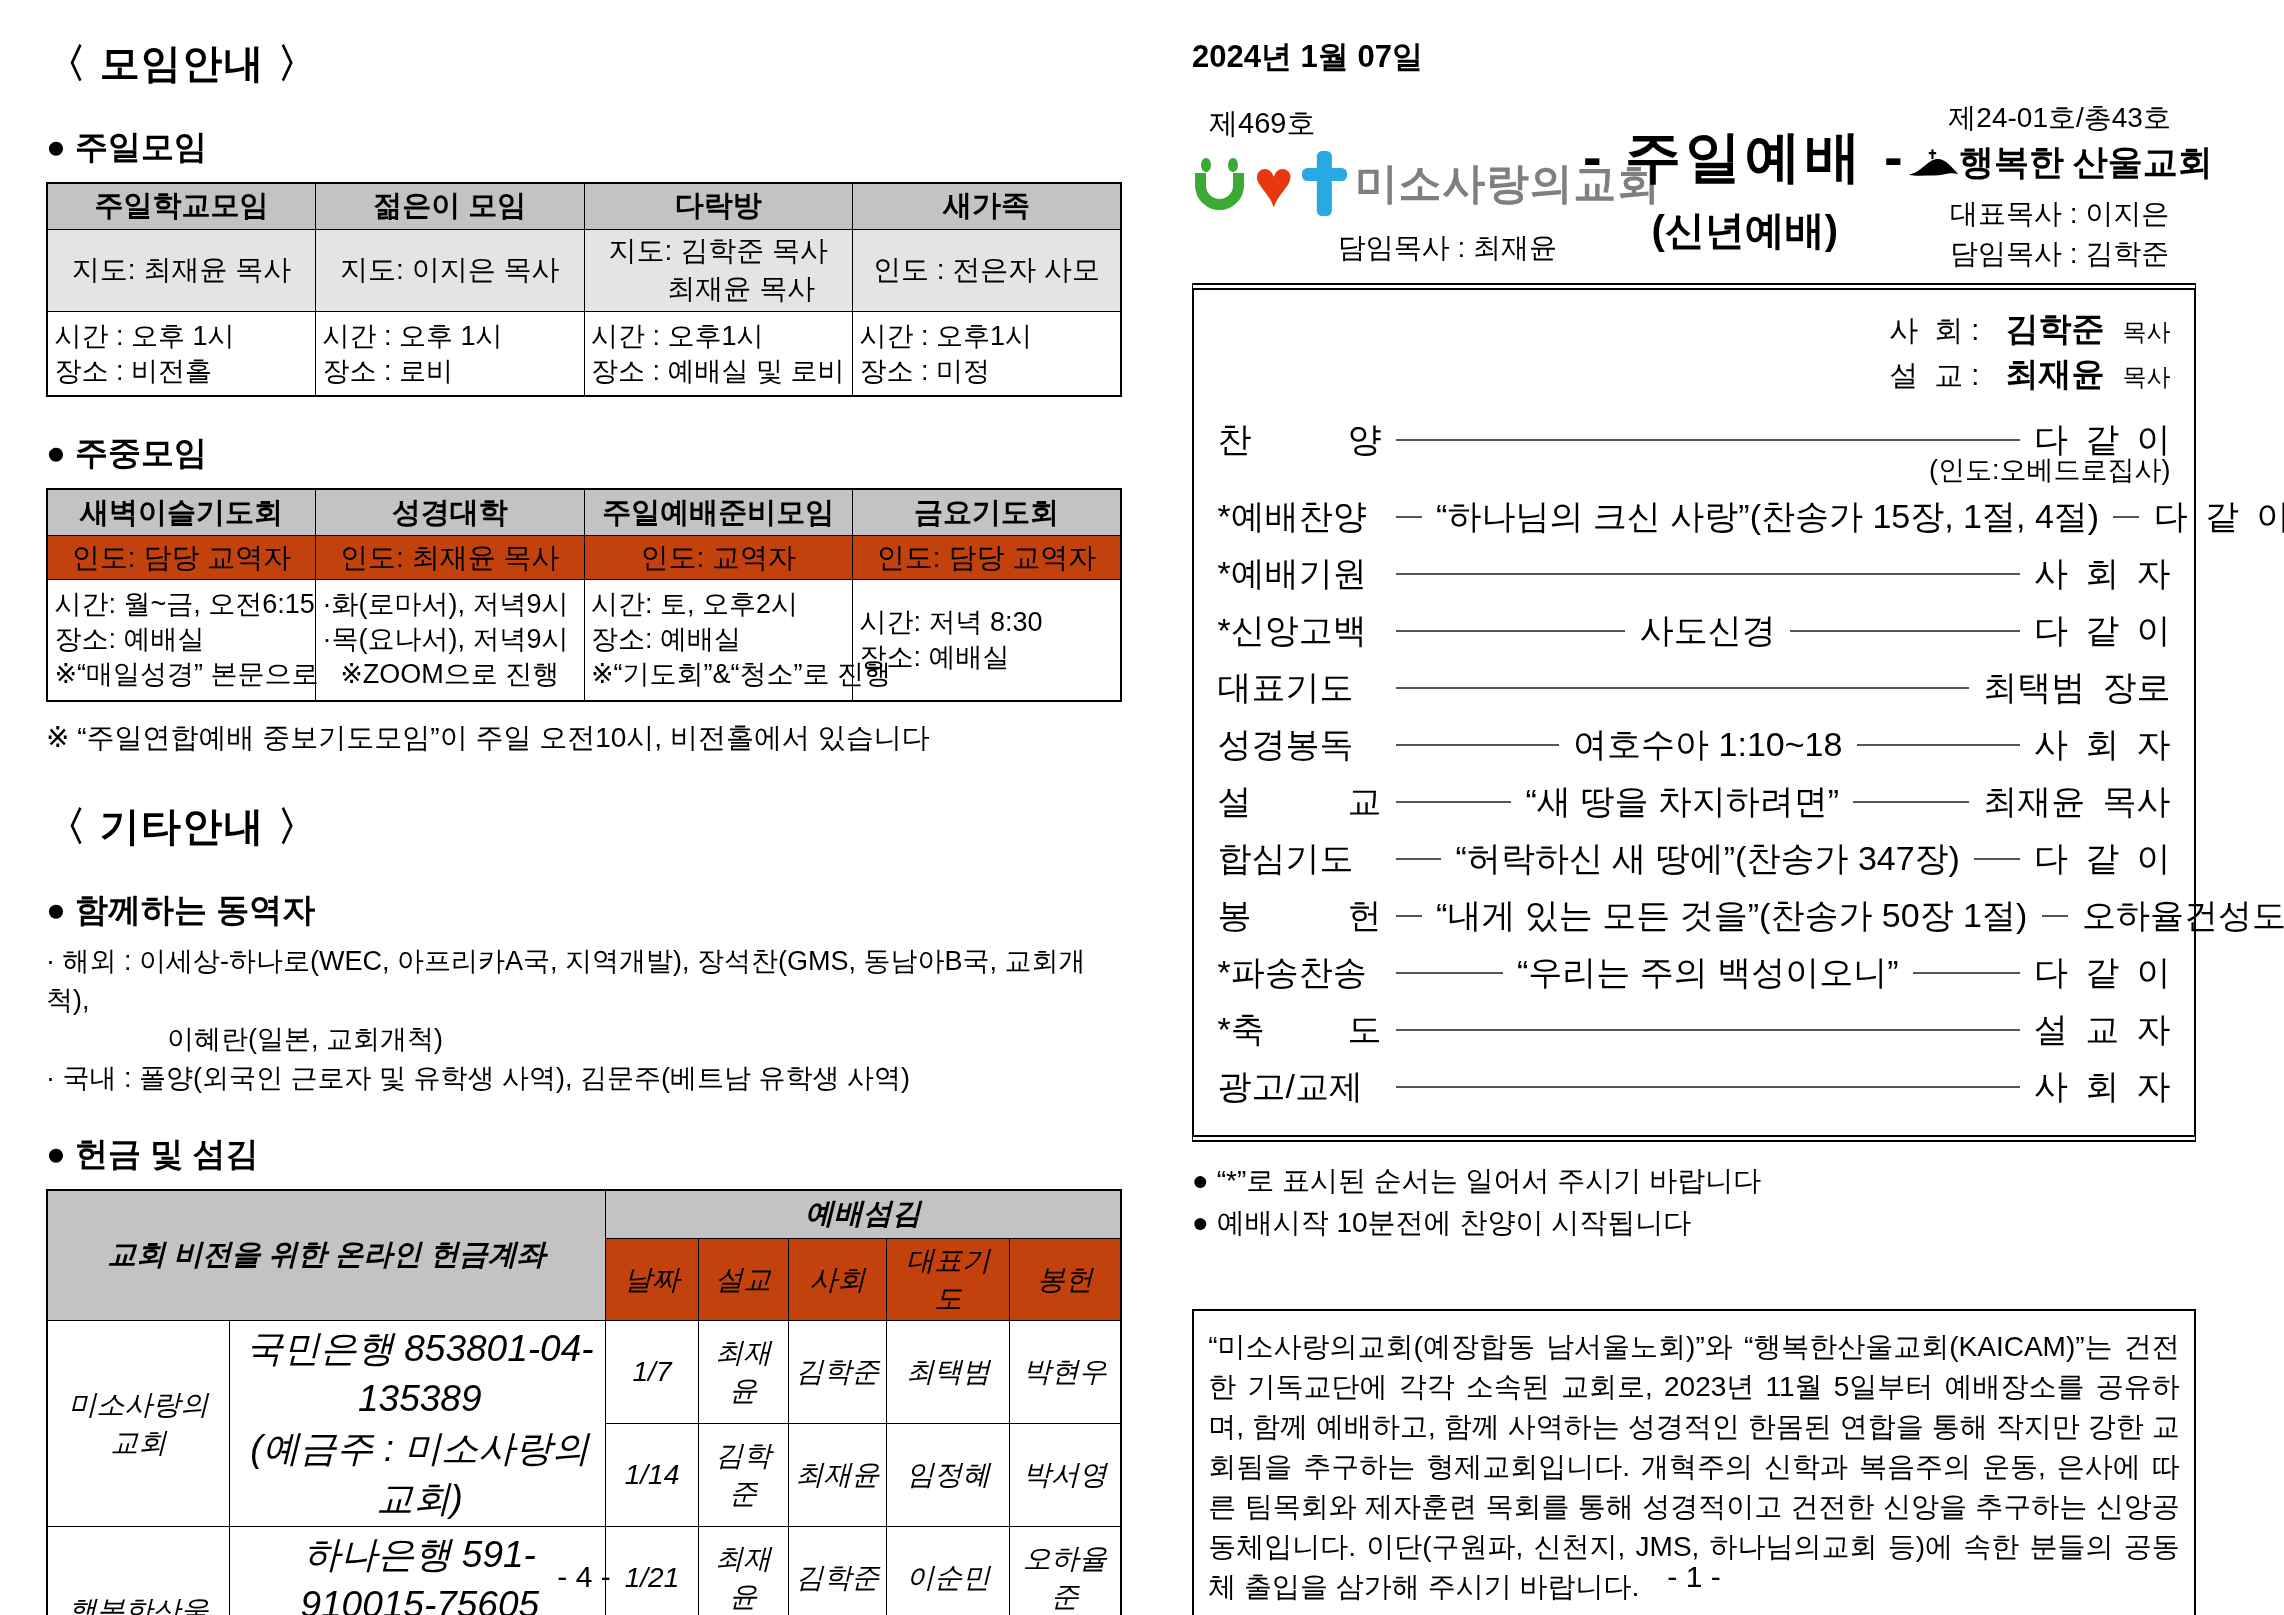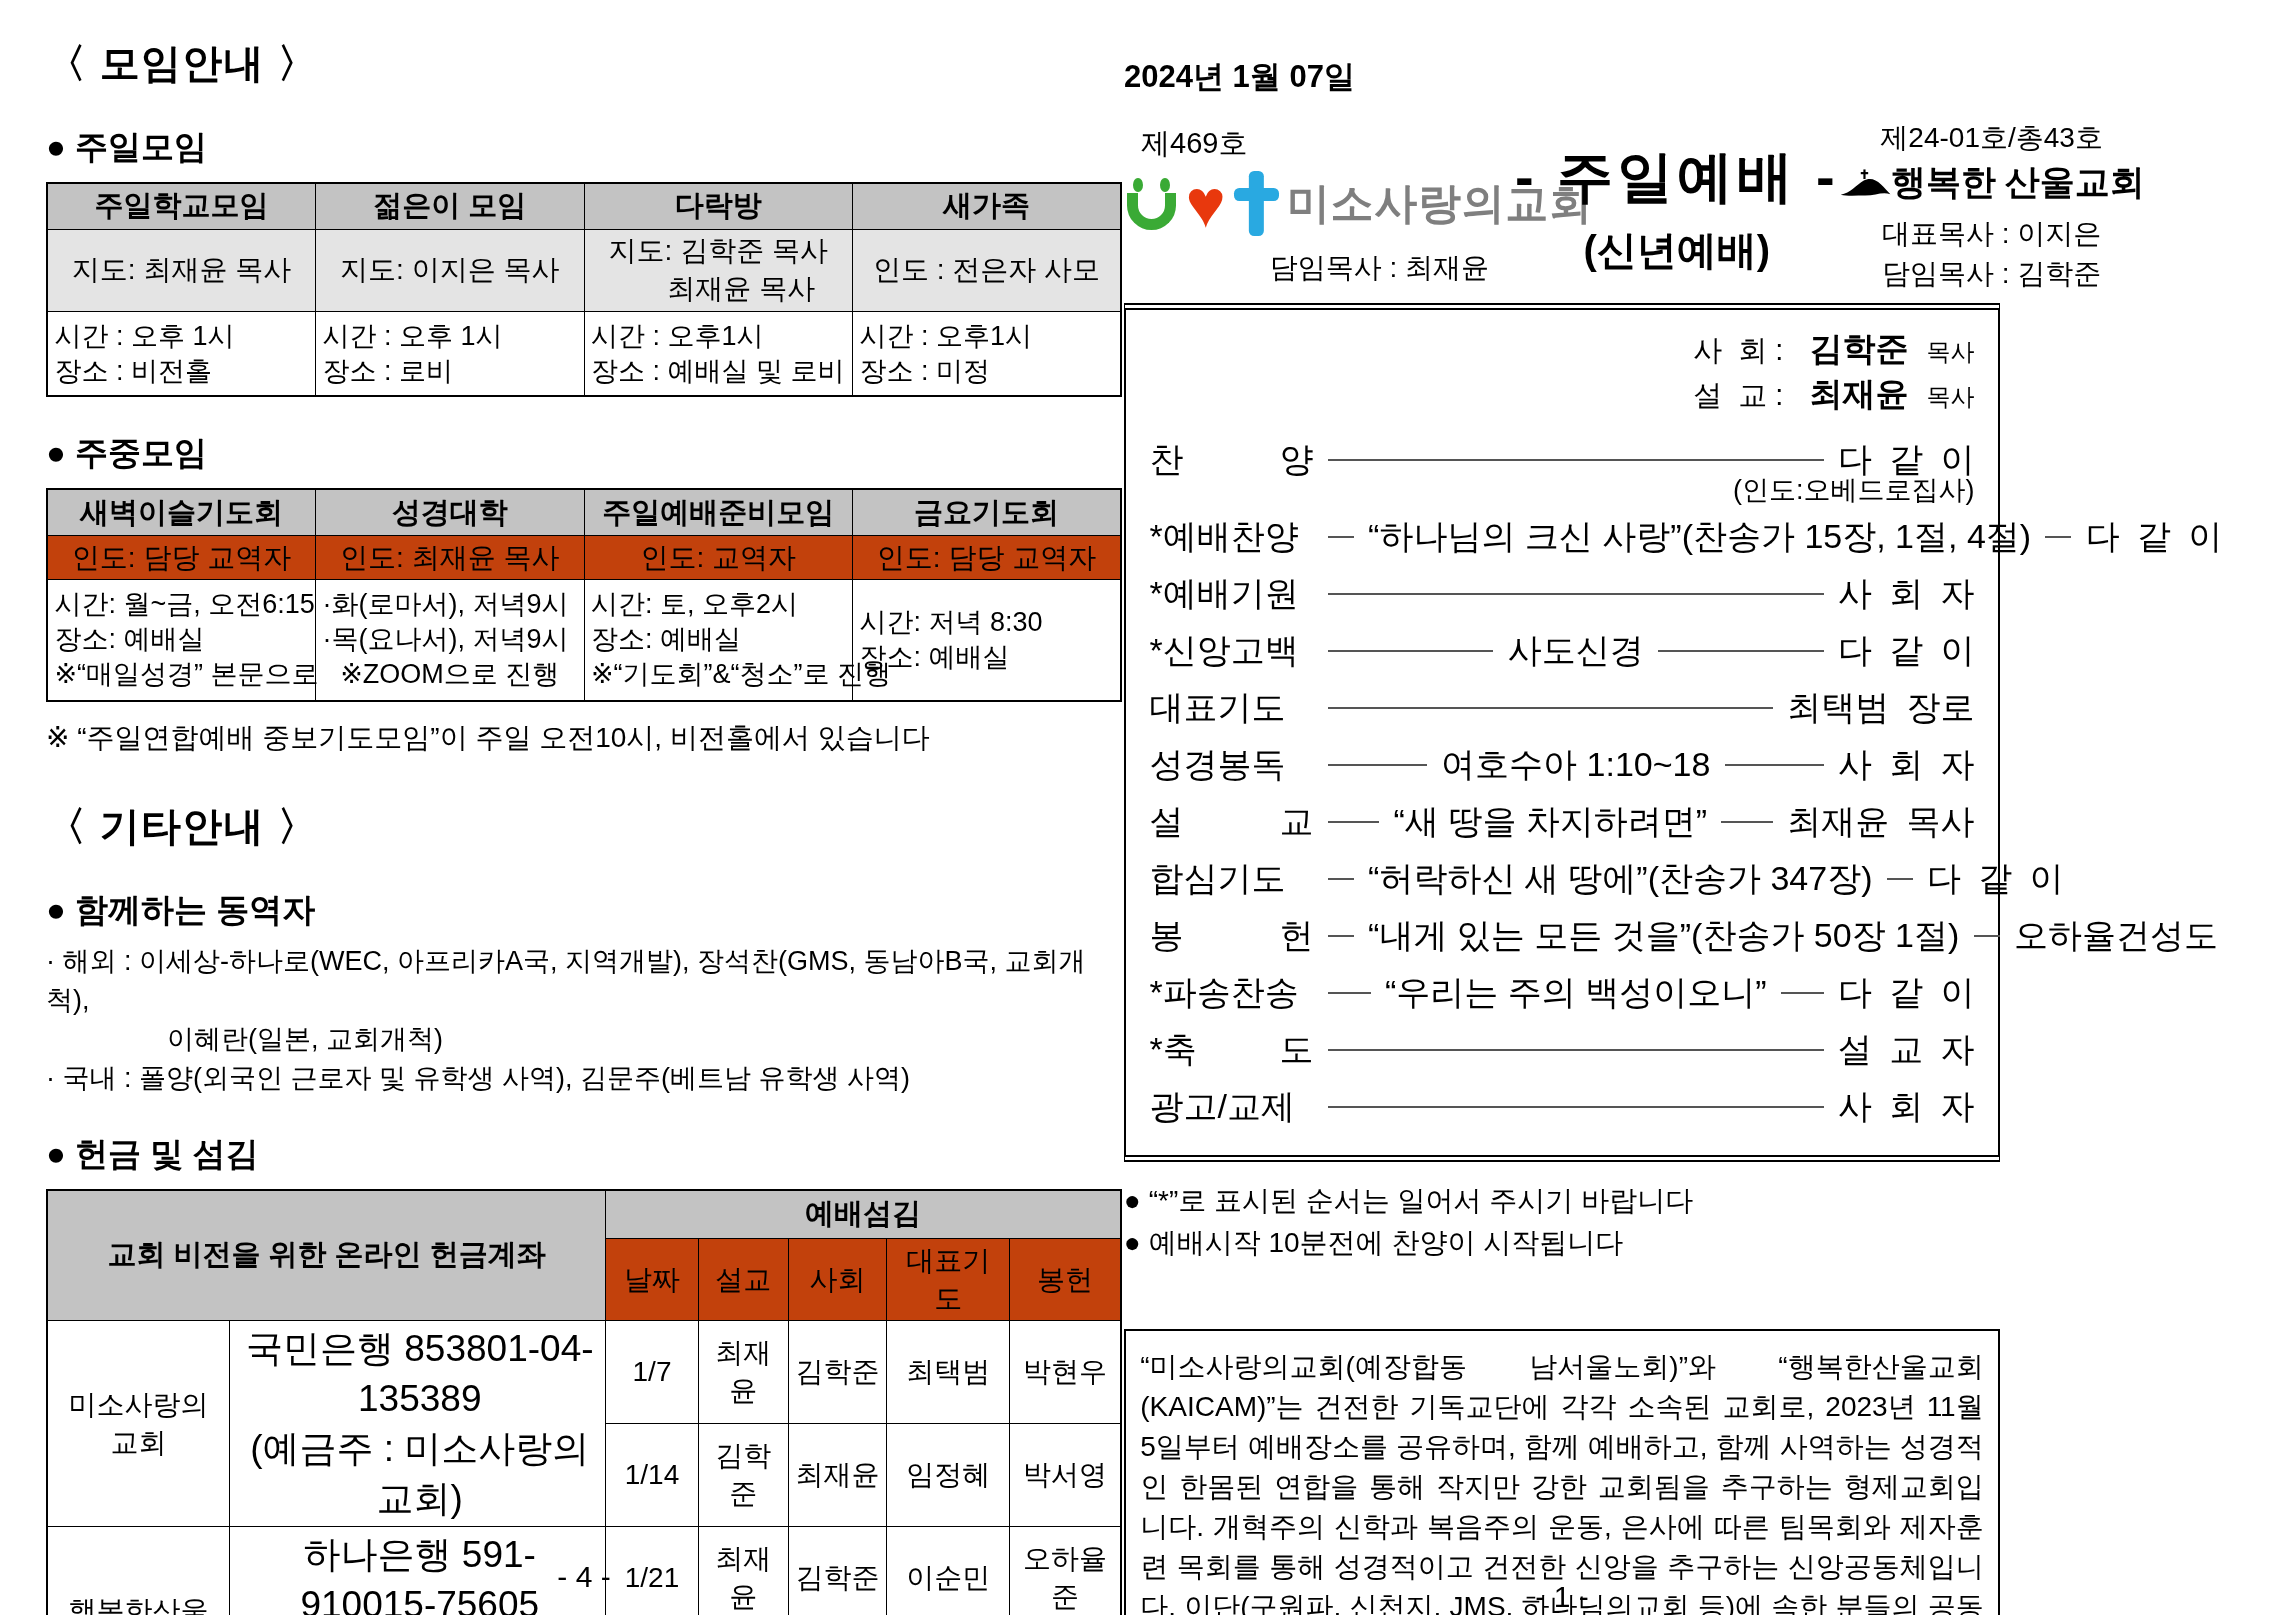"2024년 1월 07일" #page-right { left: 1124px -> 1192px; margin-top: 20px -> none; width: 876px -> 1004px }
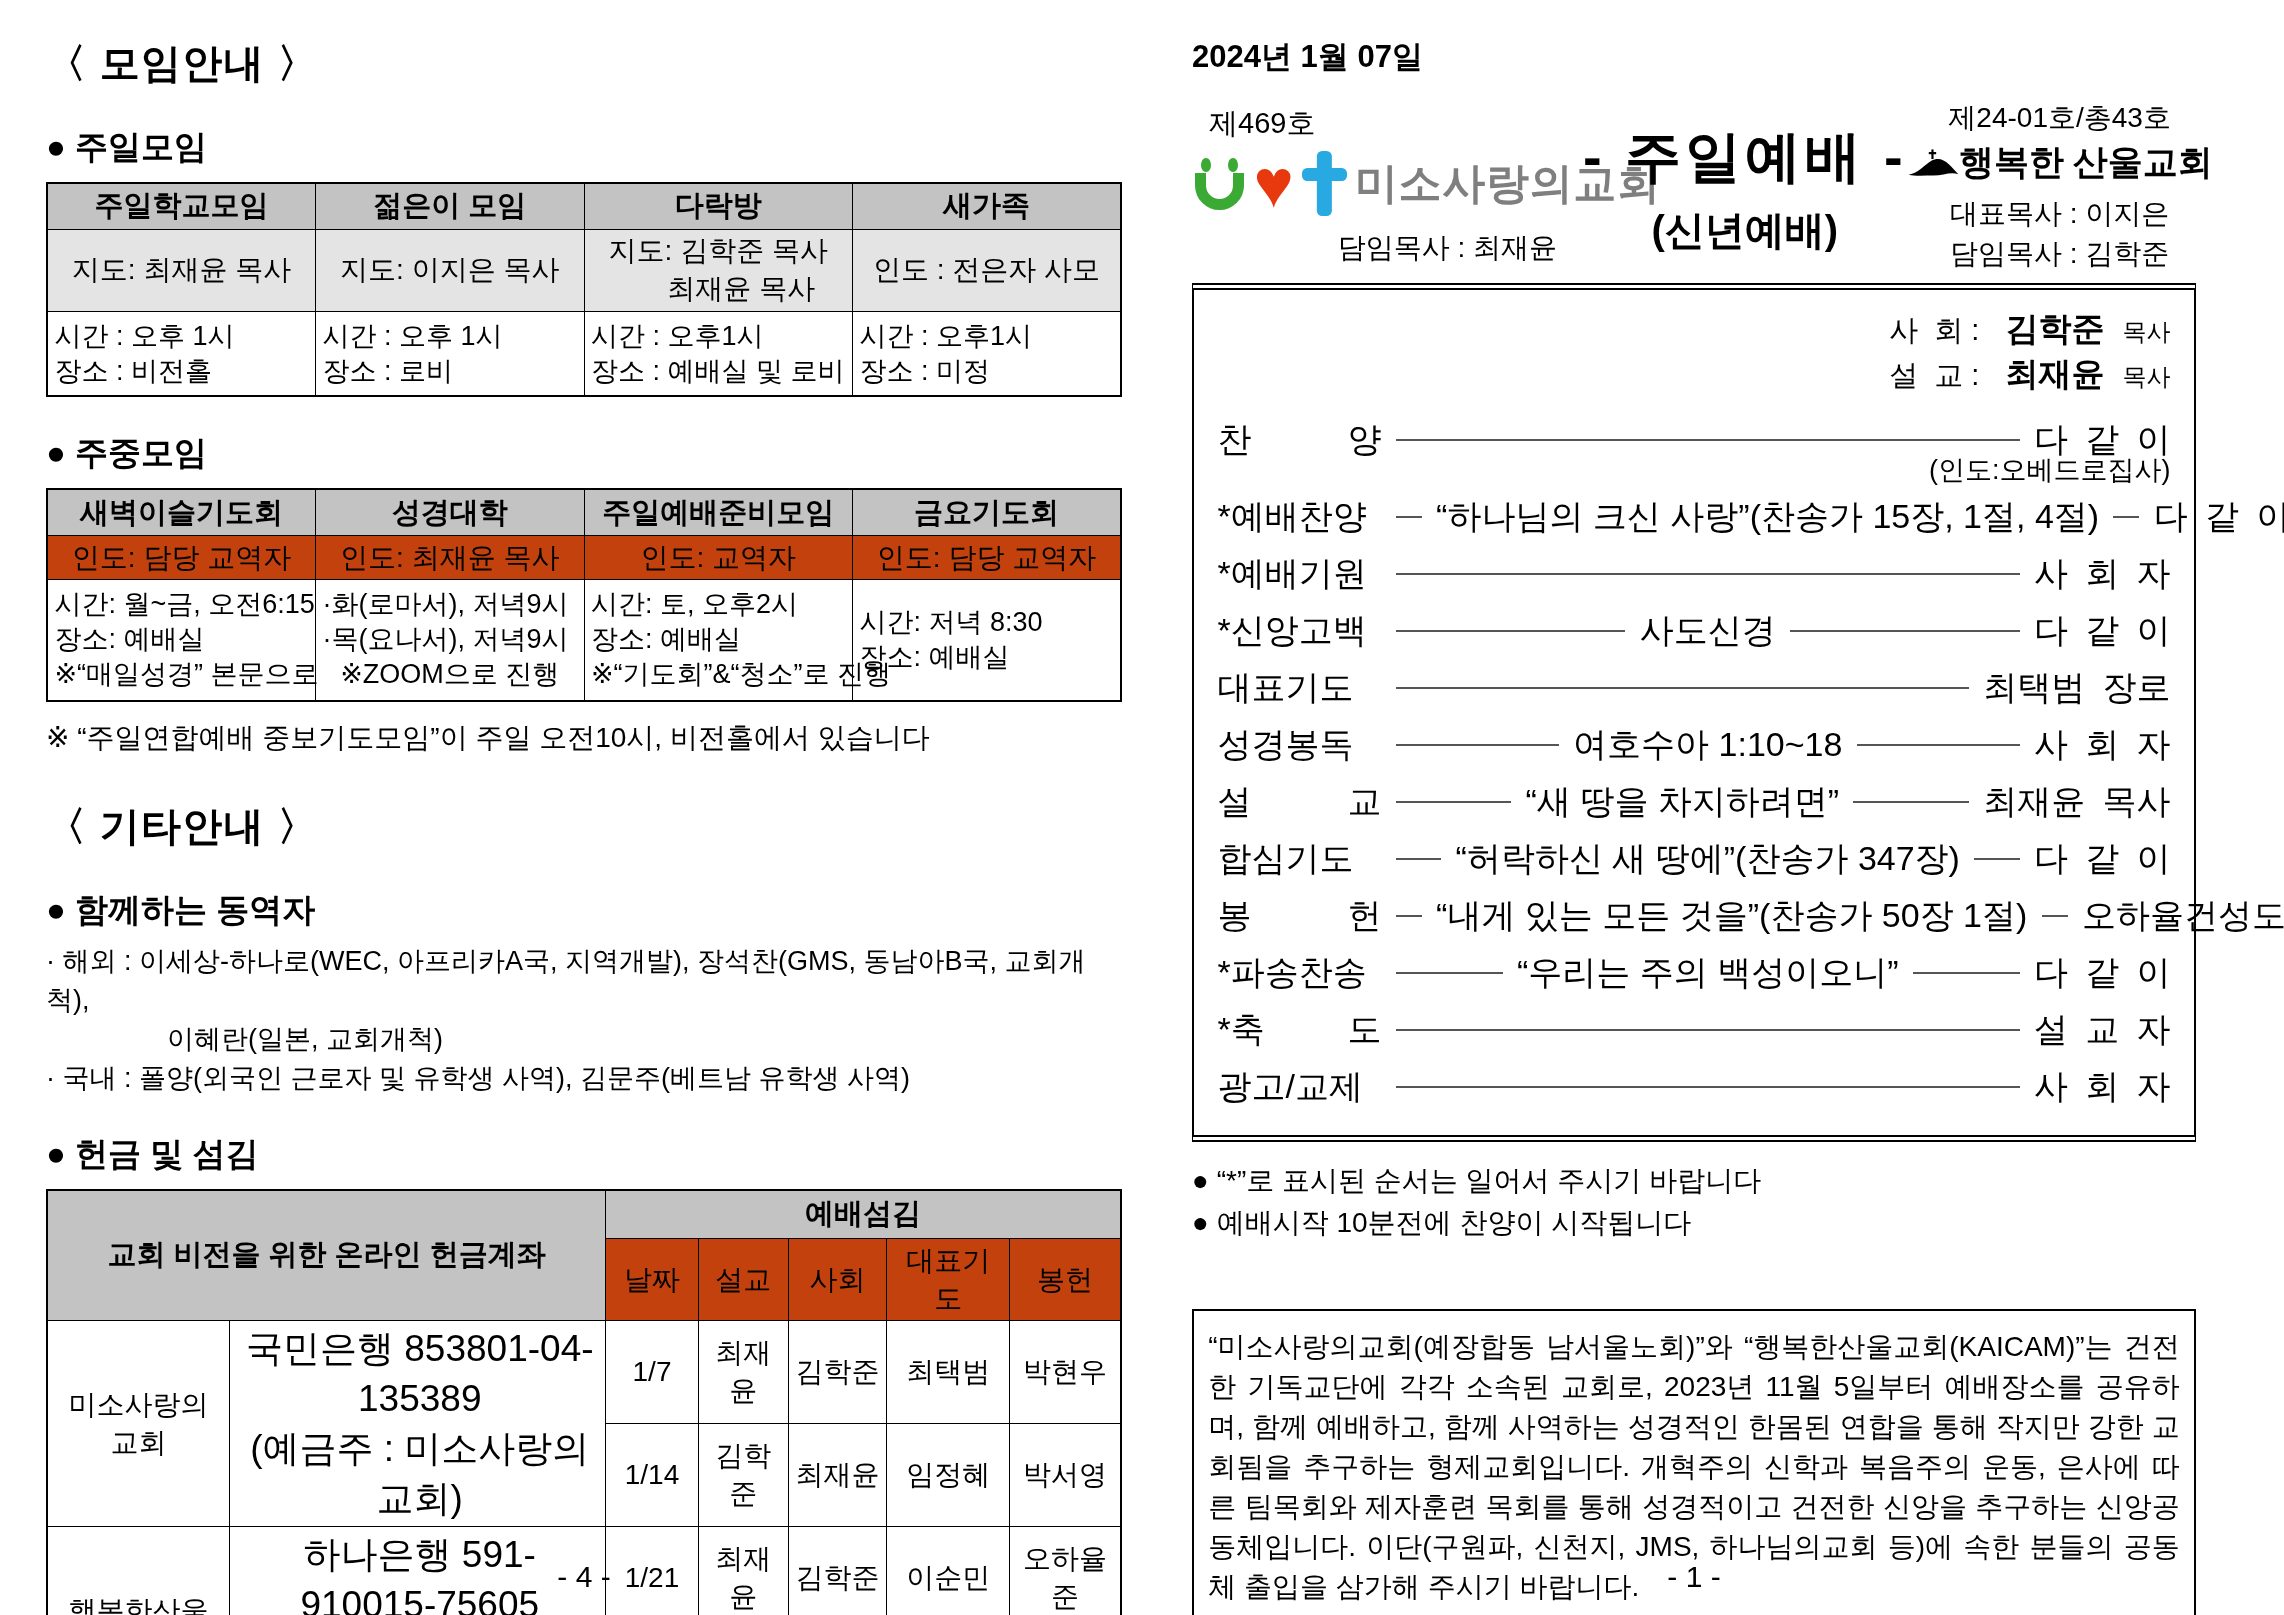"예배섬김" .offt td { font-style: none -> italic }
